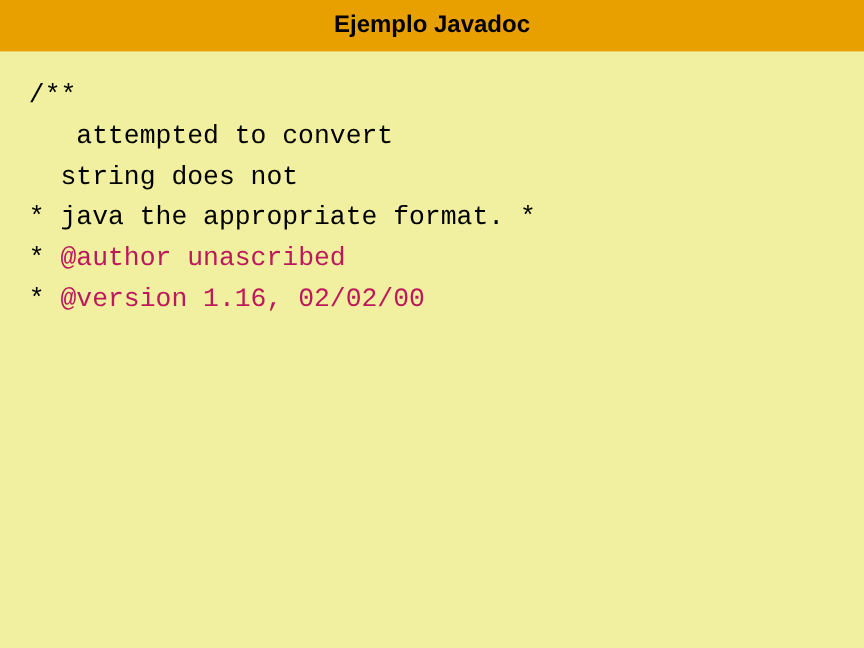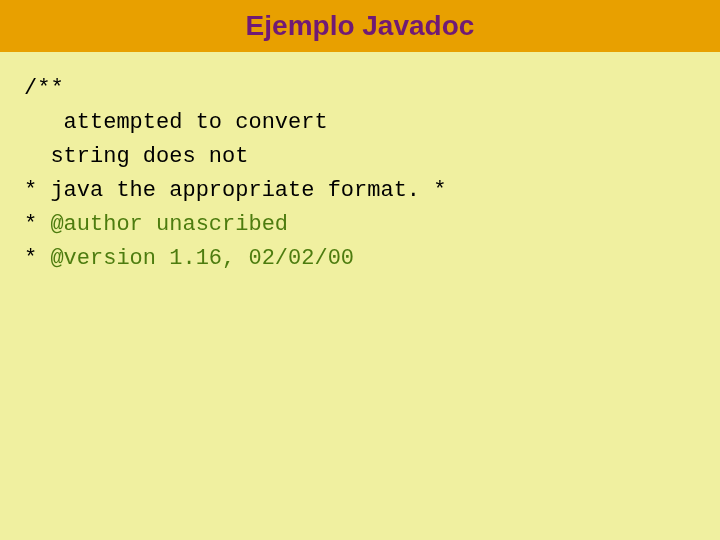"Ejemplo Javadoc" .header-title { color: #701a75 -> #000000; font-size: 28px -> 20px }
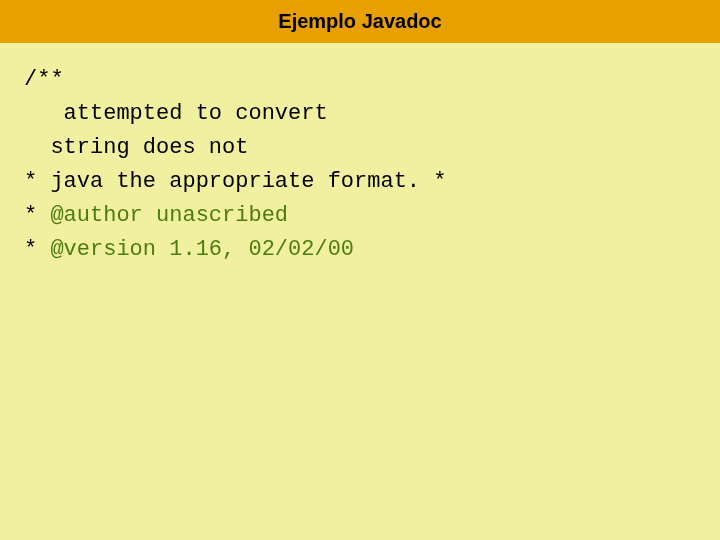"@author unascribed" .highlight { color: #4d7c0f -> #be185d }
